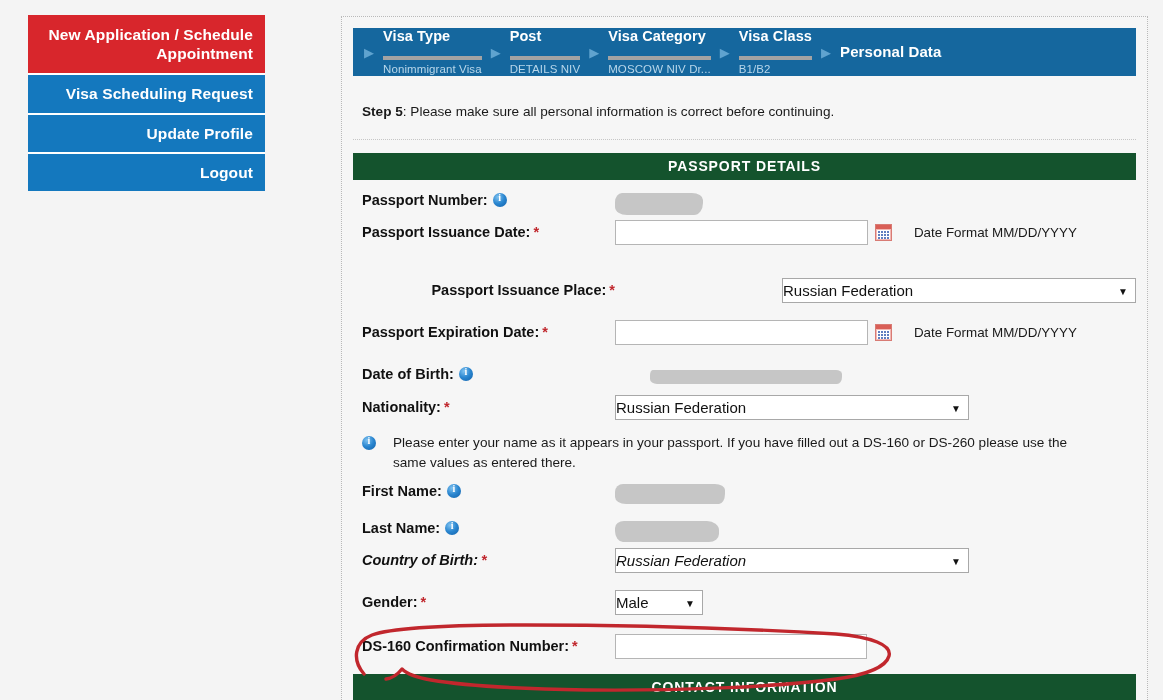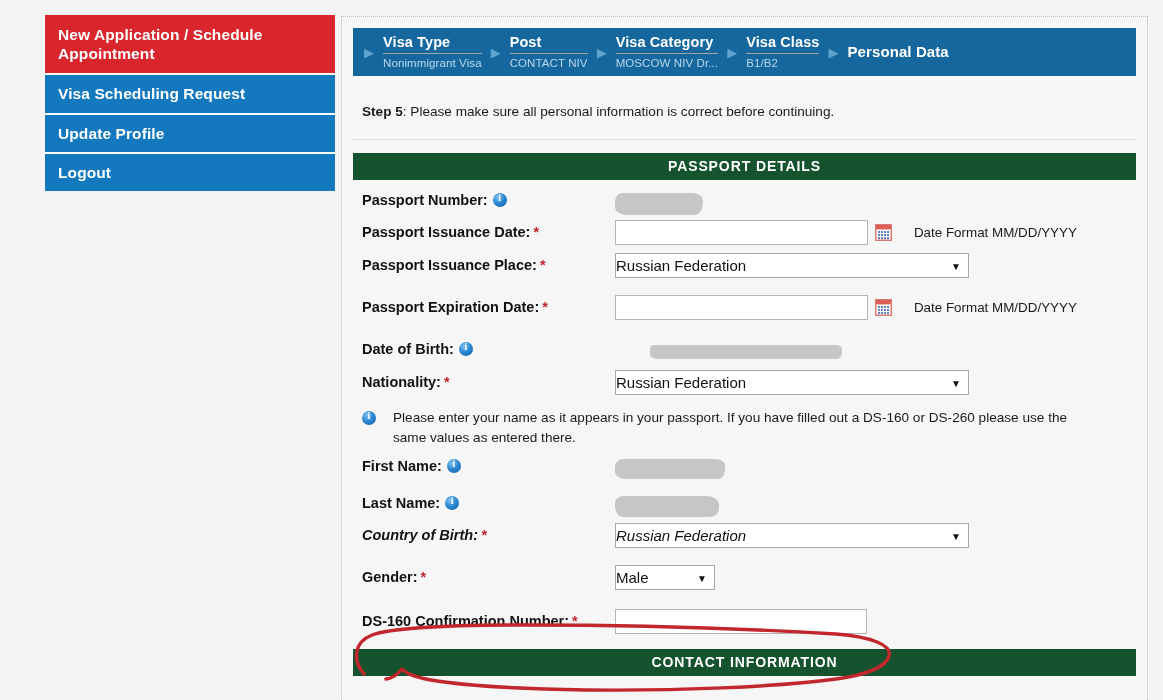"New Application / Schedule Appointment" #sidebar { left: 45px -> 28px; text-align: none -> right; width: 290px -> 237px }
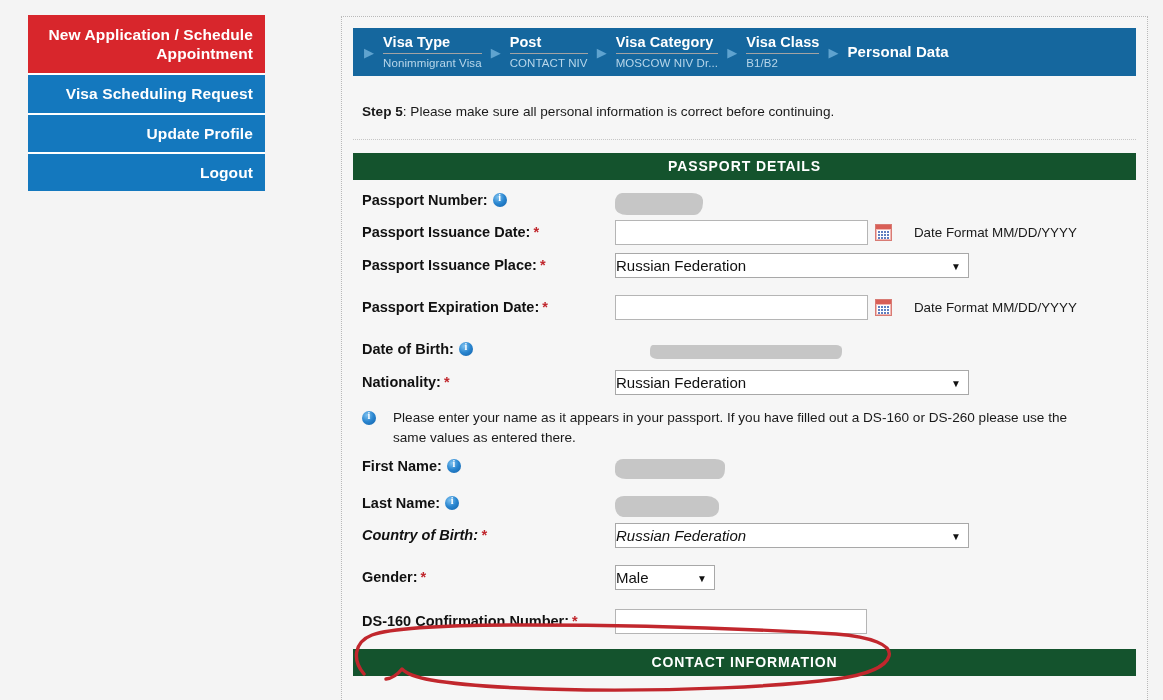"Visa Type" .crumb.has-sub .crumb-title { border-bottom: 1px solid #a3a3a3 -> 4px solid #a3a3a3; padding-bottom: 2px -> 12px }
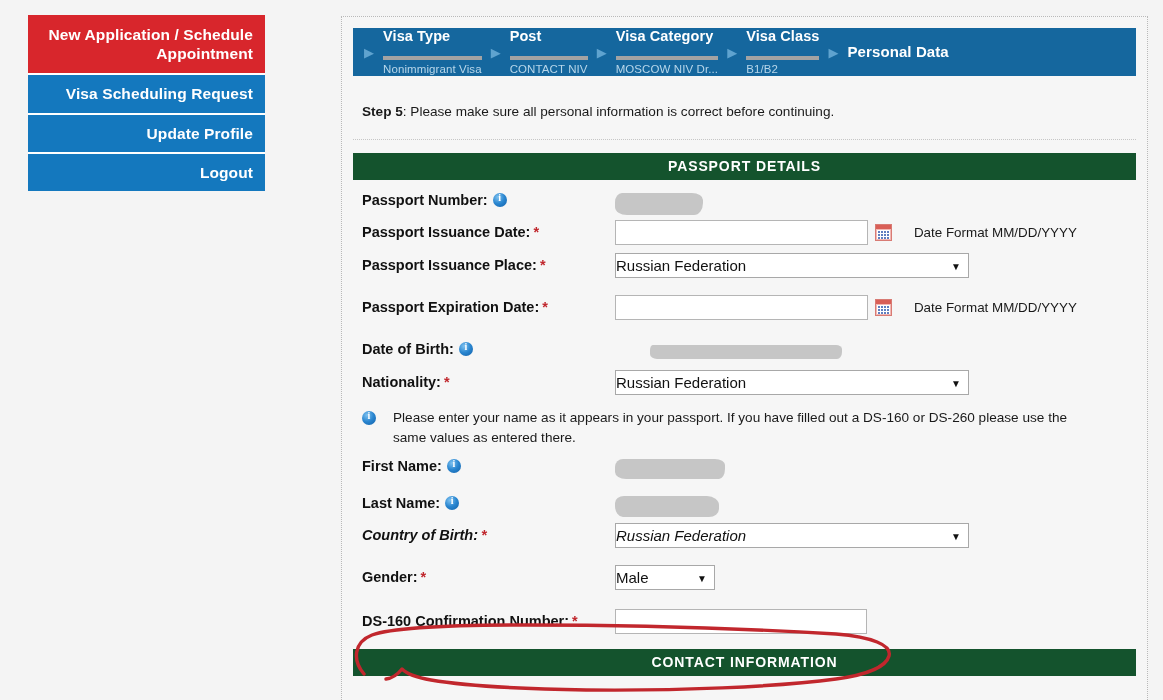"CONTACT NIV" span.crumb-sub { text: CONTACT -> DETAILS }
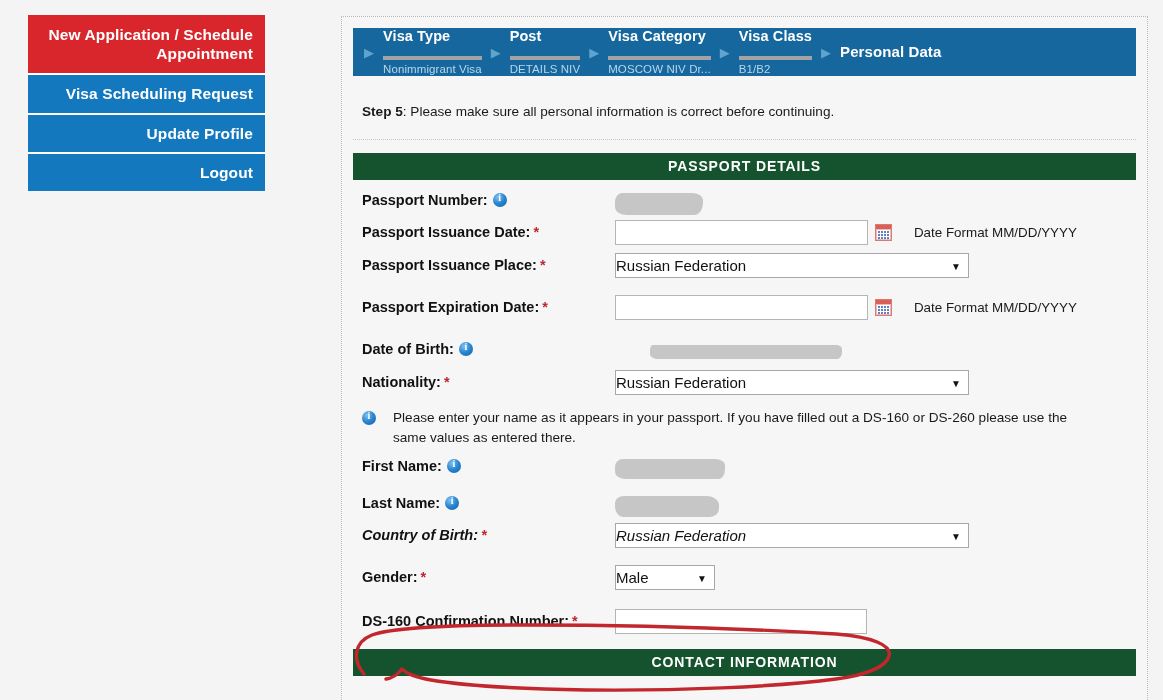"Passport Issuance Place: *" div.frow { margin-top: 8px -> 33px; text-align: none -> right }
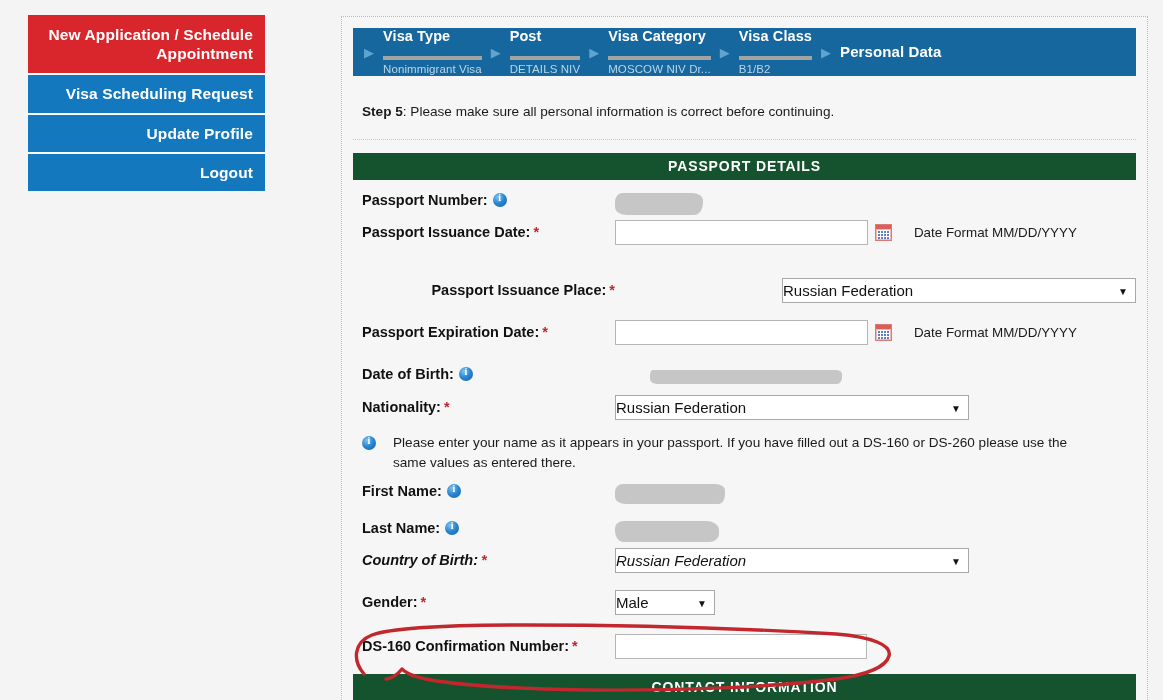"Male" .sel.small { width: 100px -> 88px }
